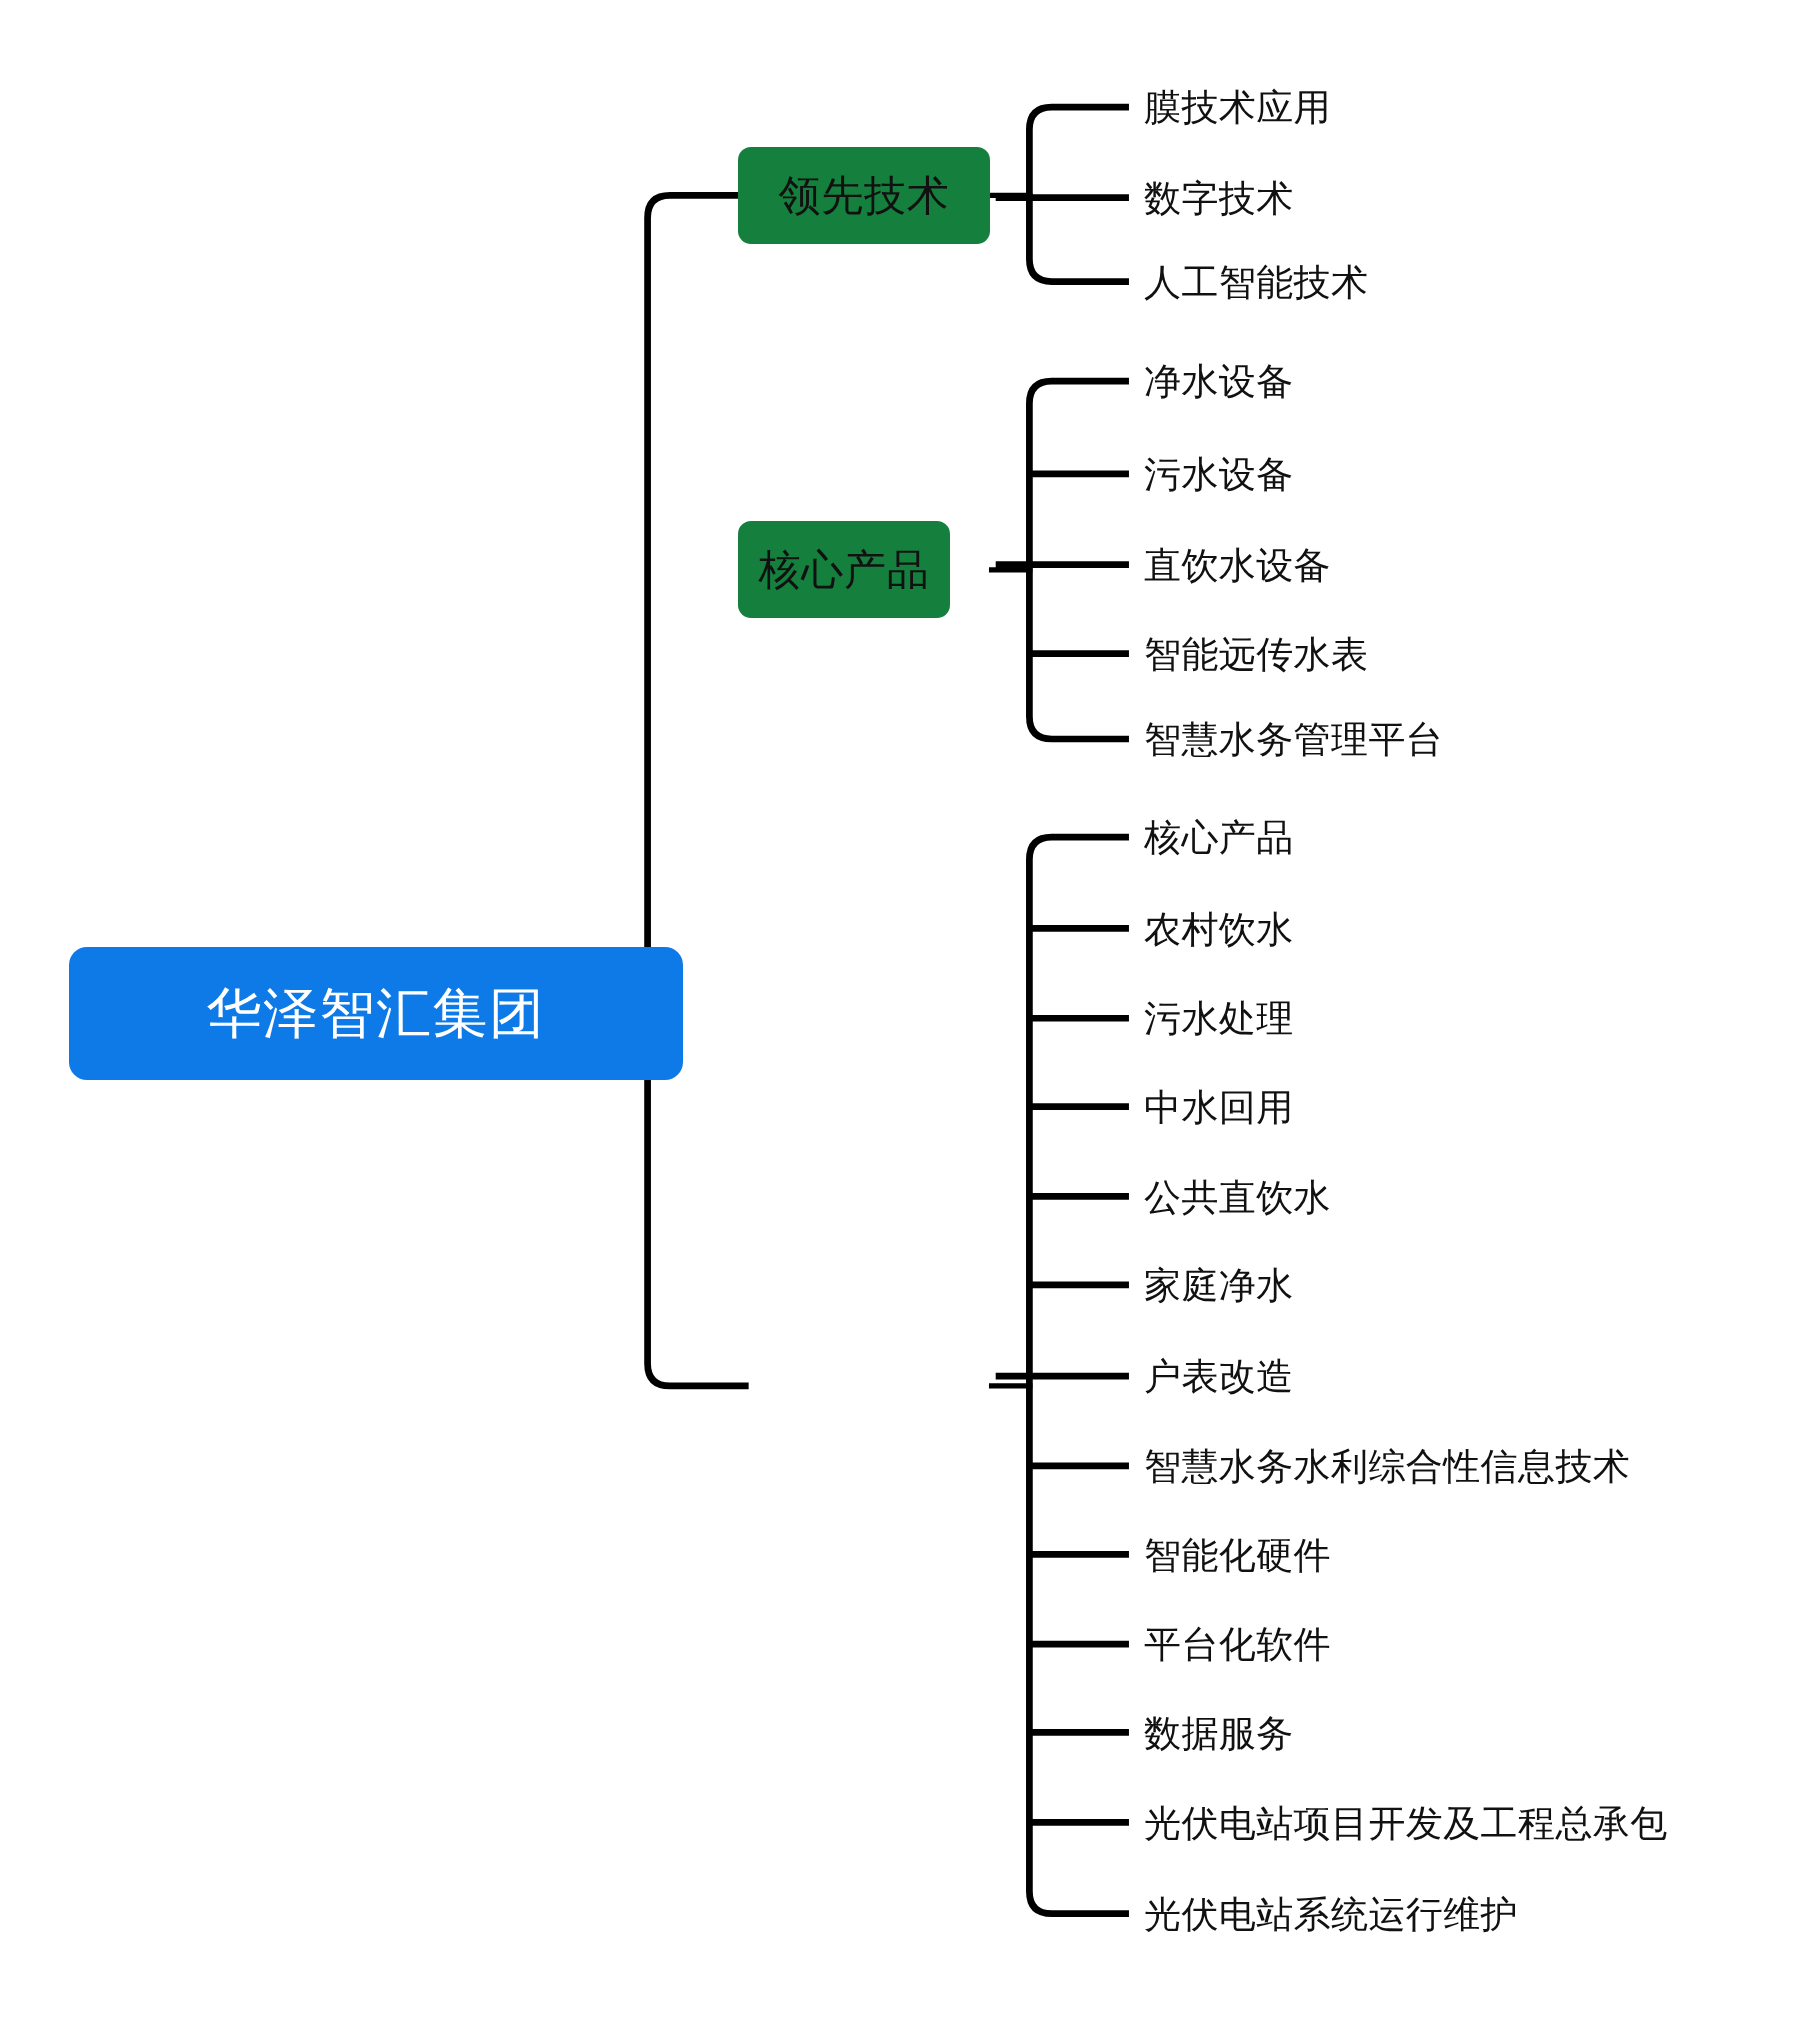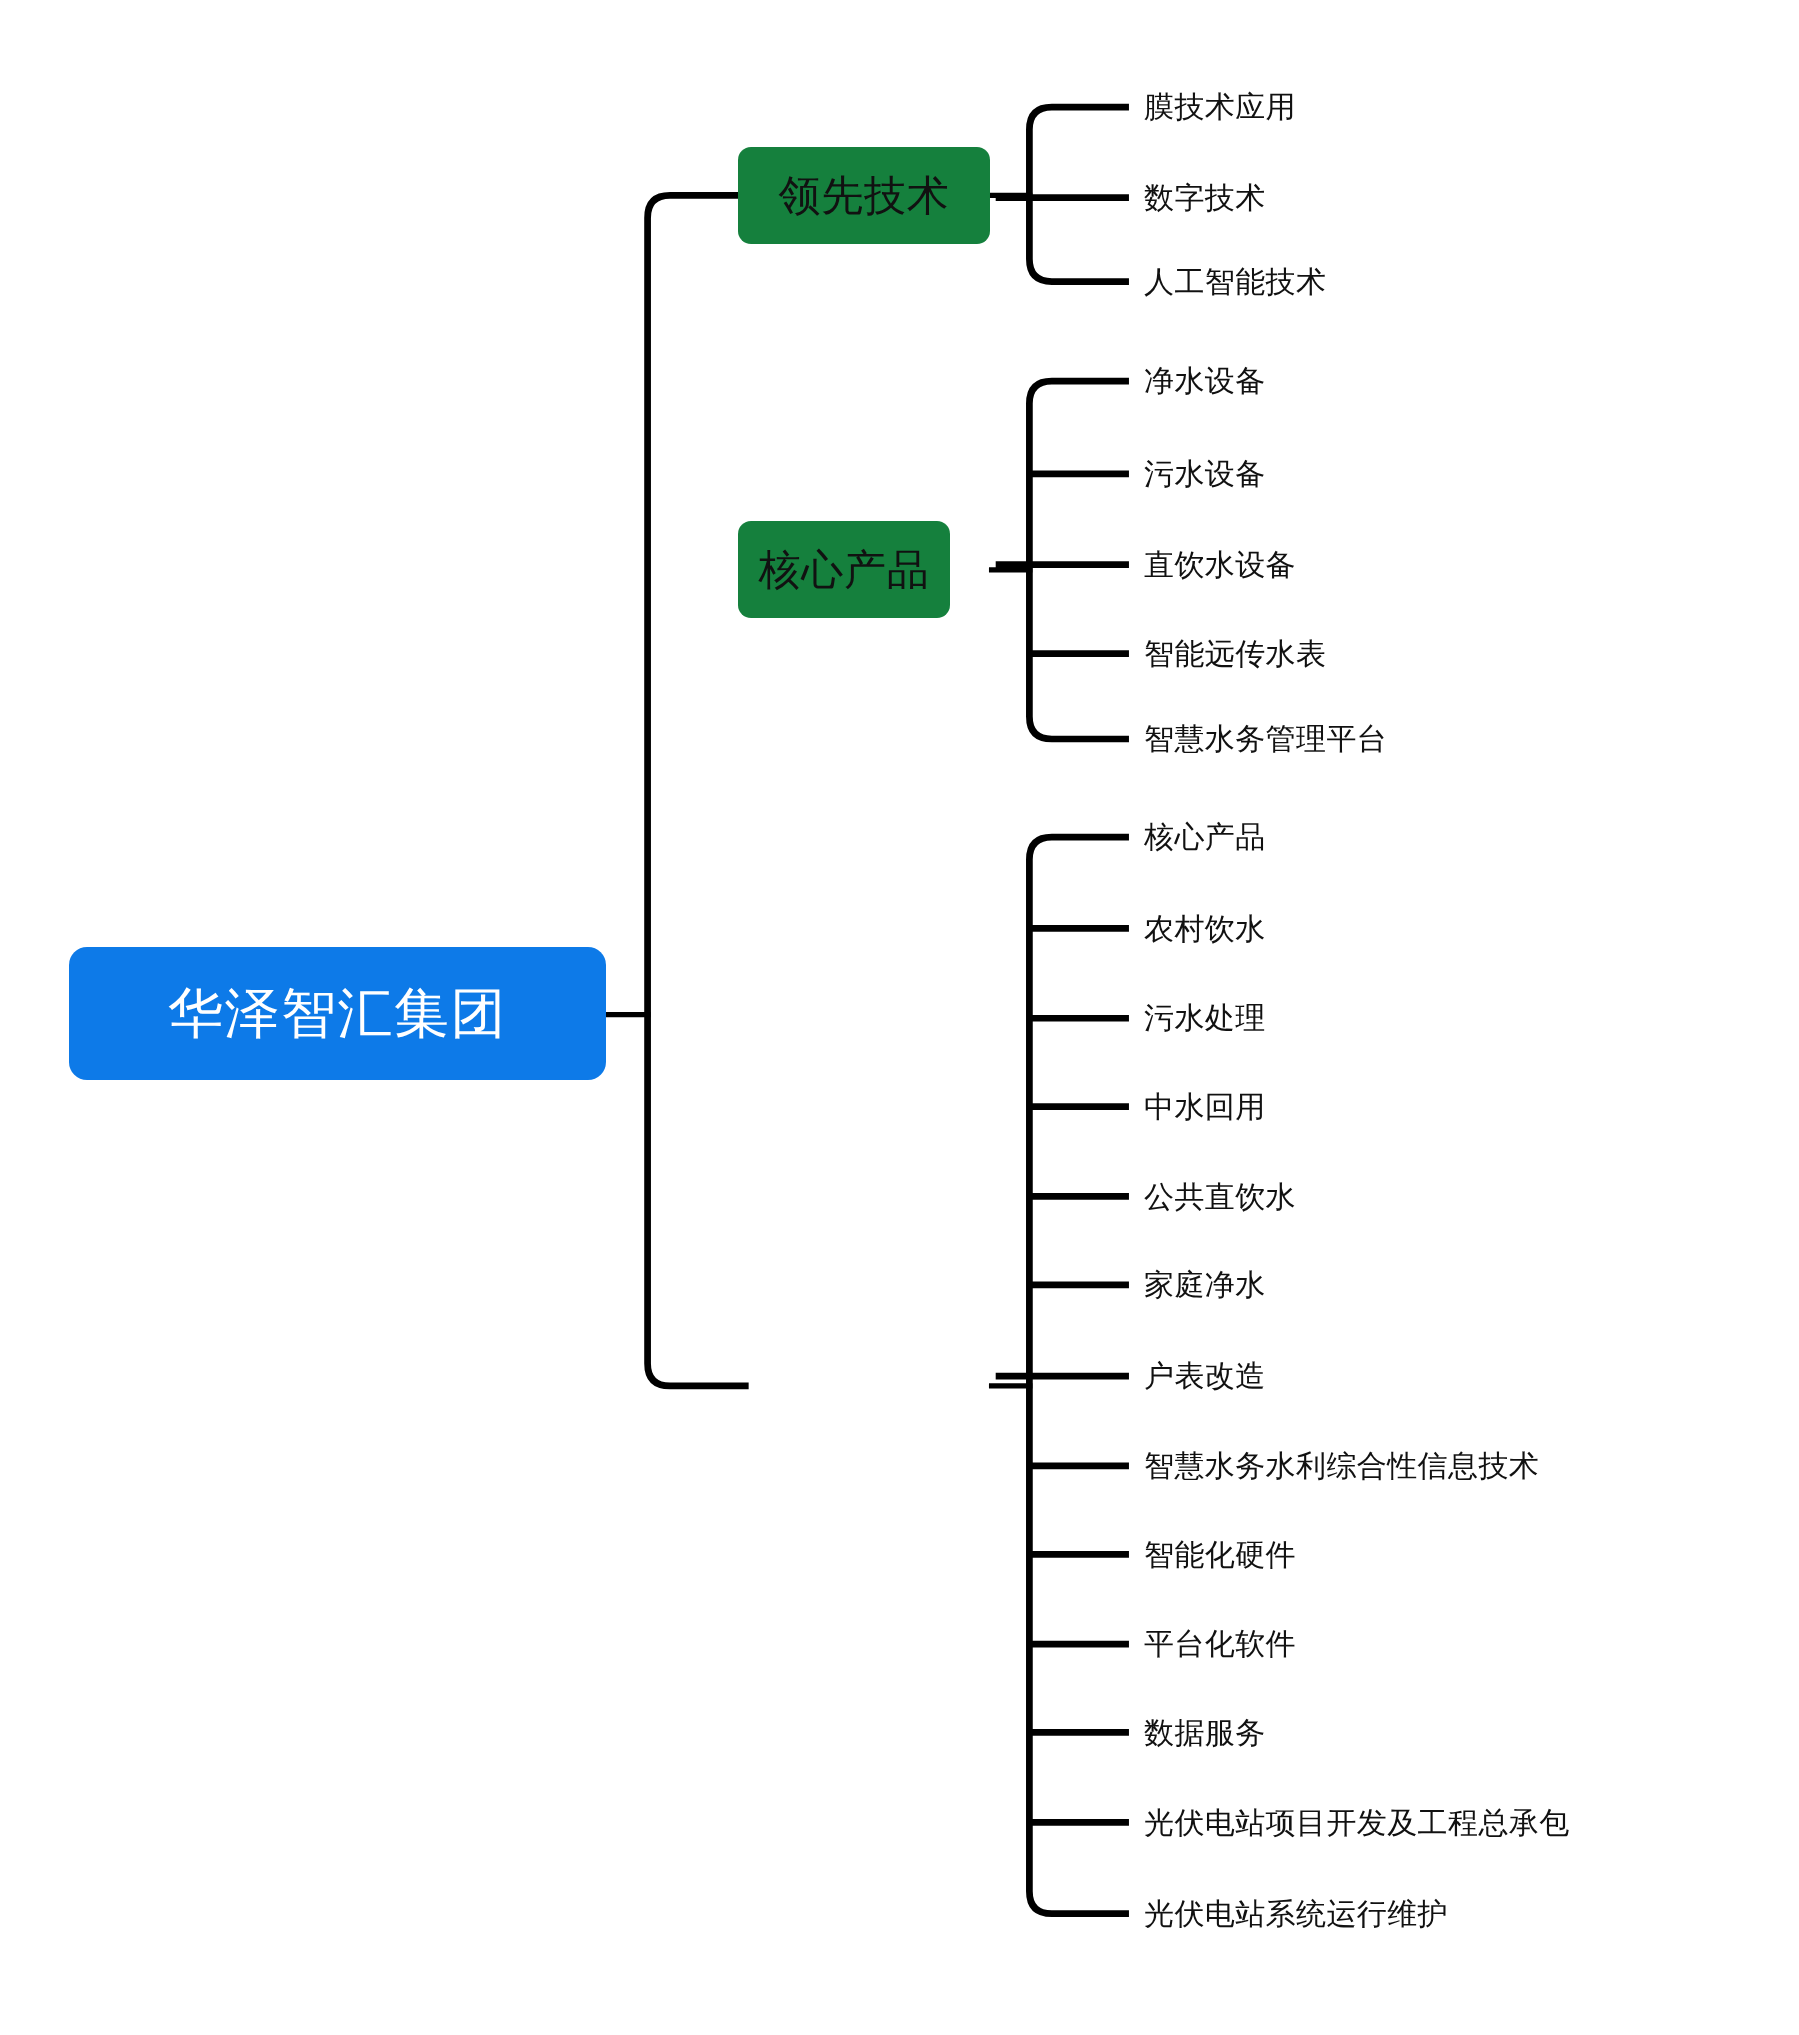"膜技术应用" .node-leaf { font-size: 30px -> 37px }
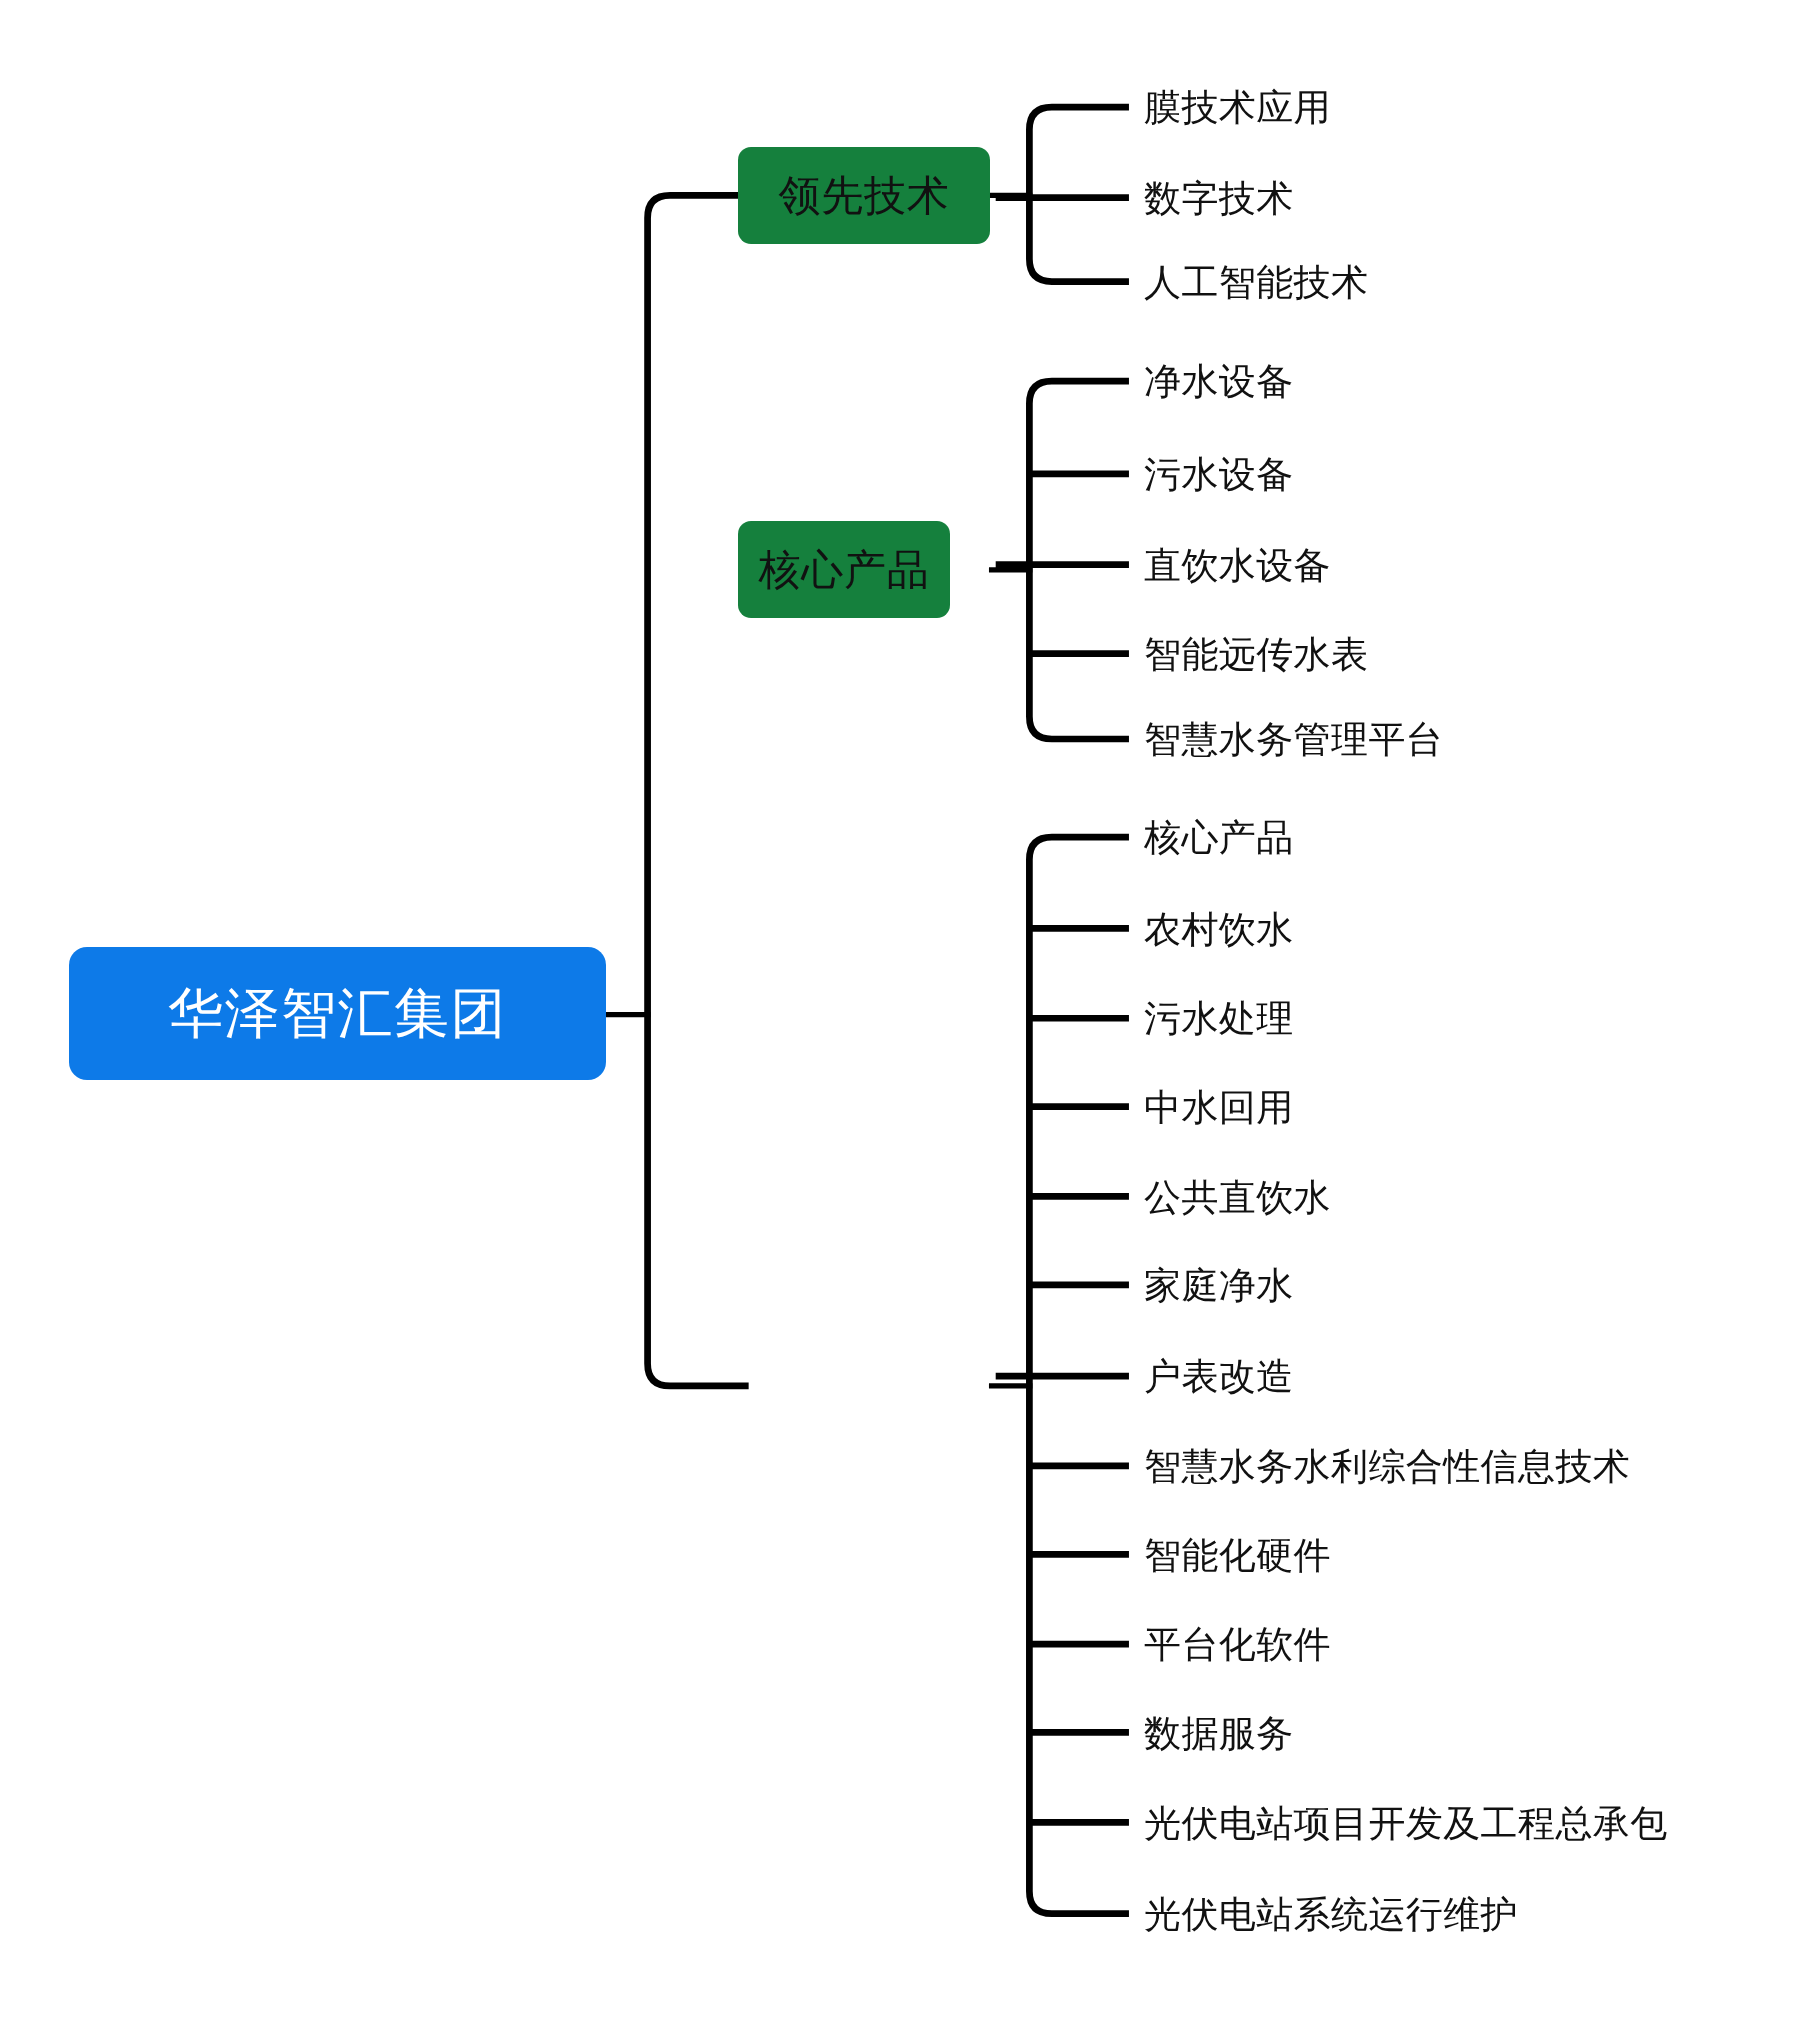"华泽智汇集团" div.node-root { width: 537px -> 614px }
